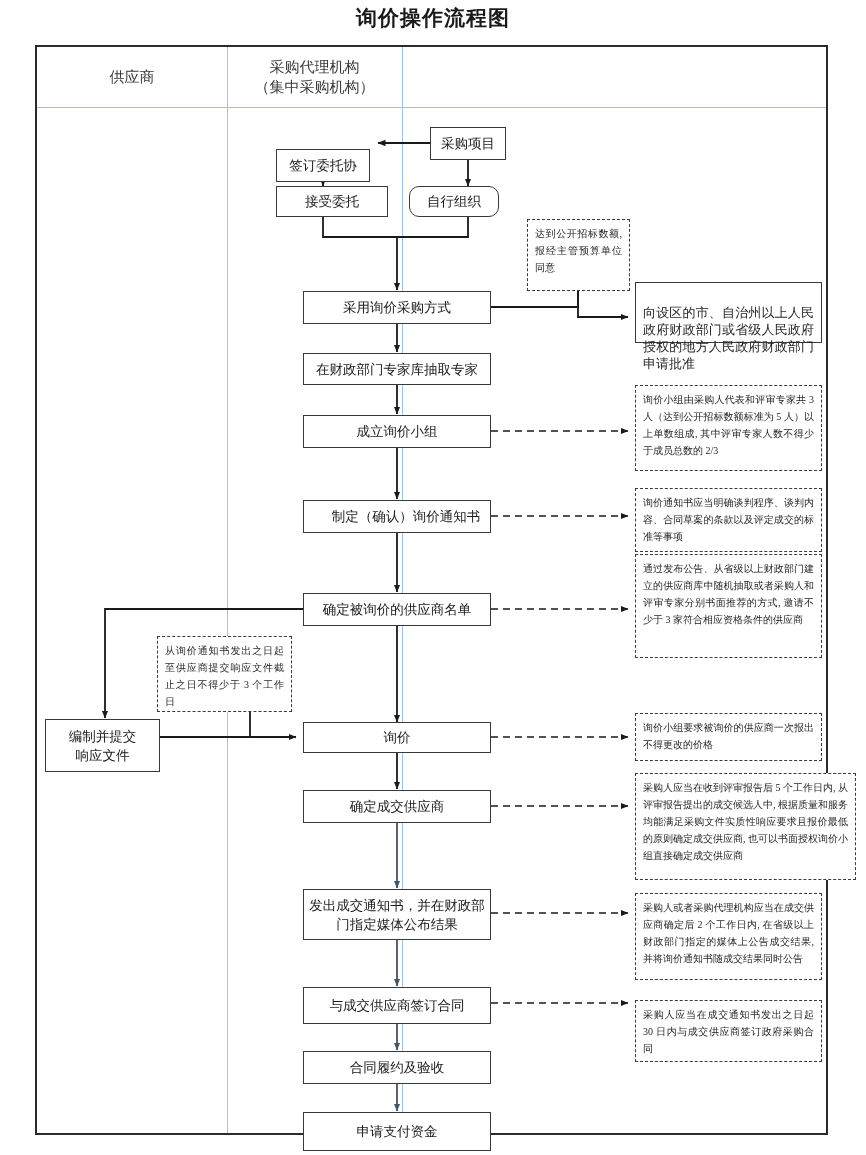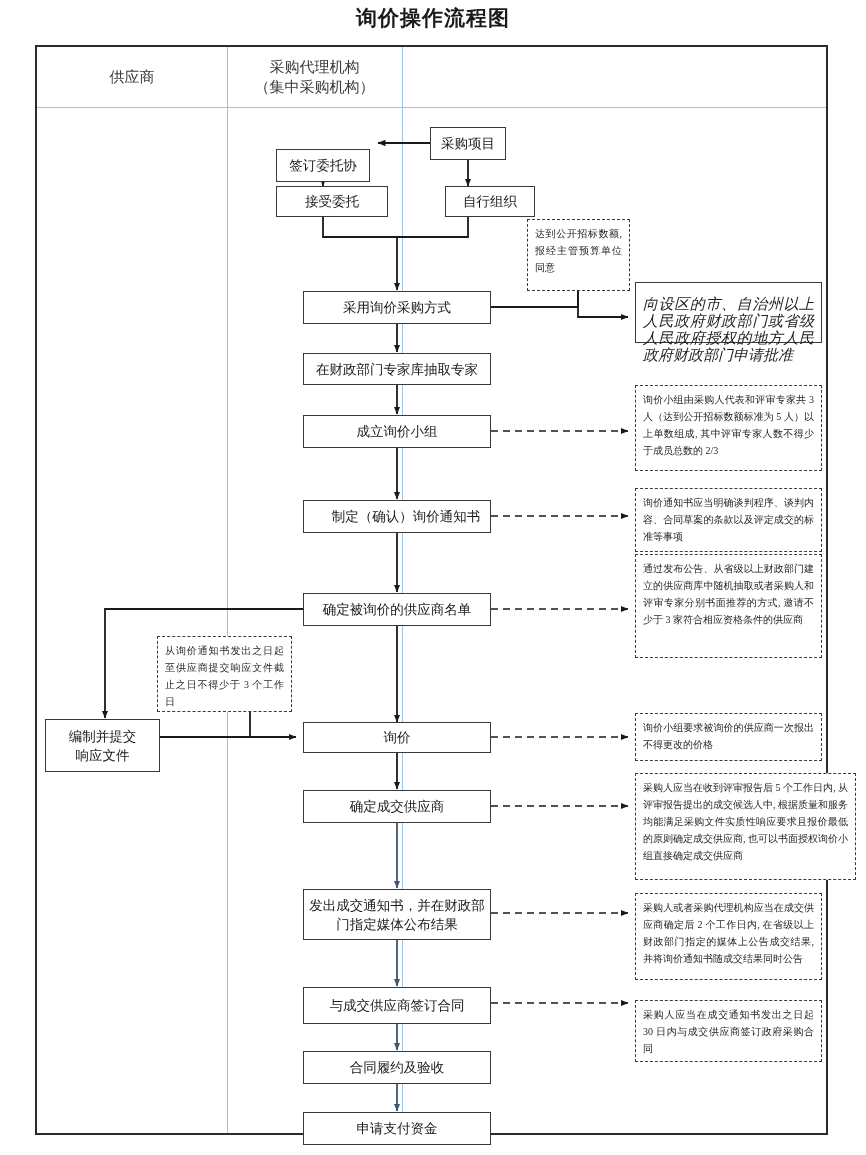"自行组织" div.node { border-radius: none -> 10px; left: 445px -> 409px }
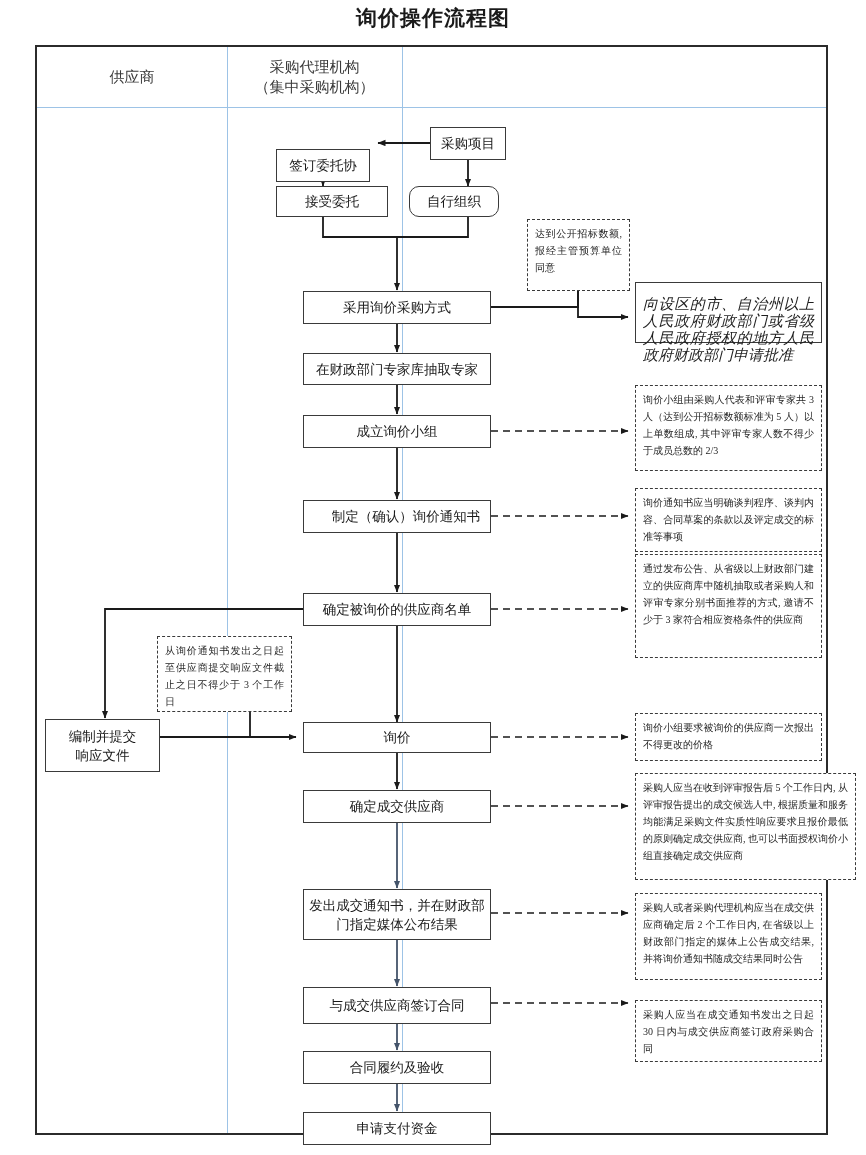"向设区的市、自治州以上人民政府财政部门或省级人民政府授权的地方人民政府财政部门申" .note-solid { font-size: 15px -> 13px; font-style: italic -> none; padding: 13px 7px -> 21px 7px }
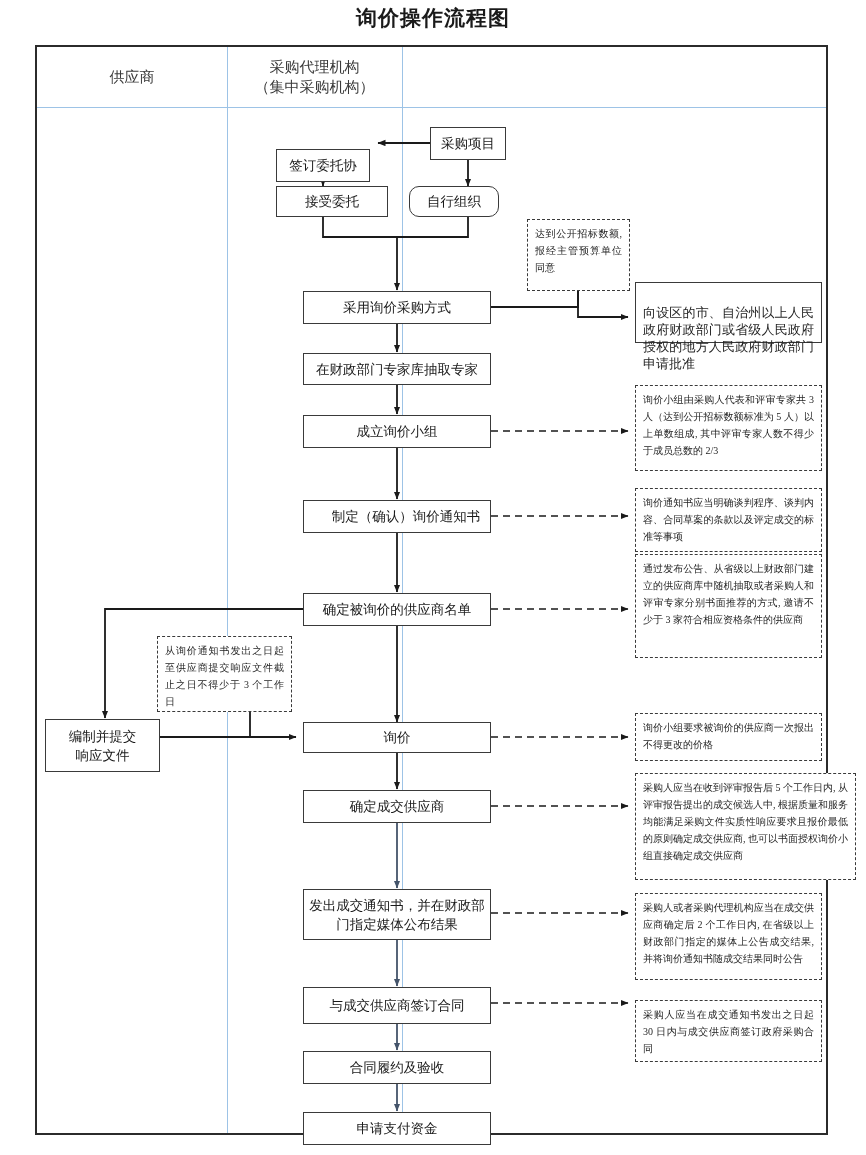"申请支付资金" div.node { height: 33px -> 39px }
